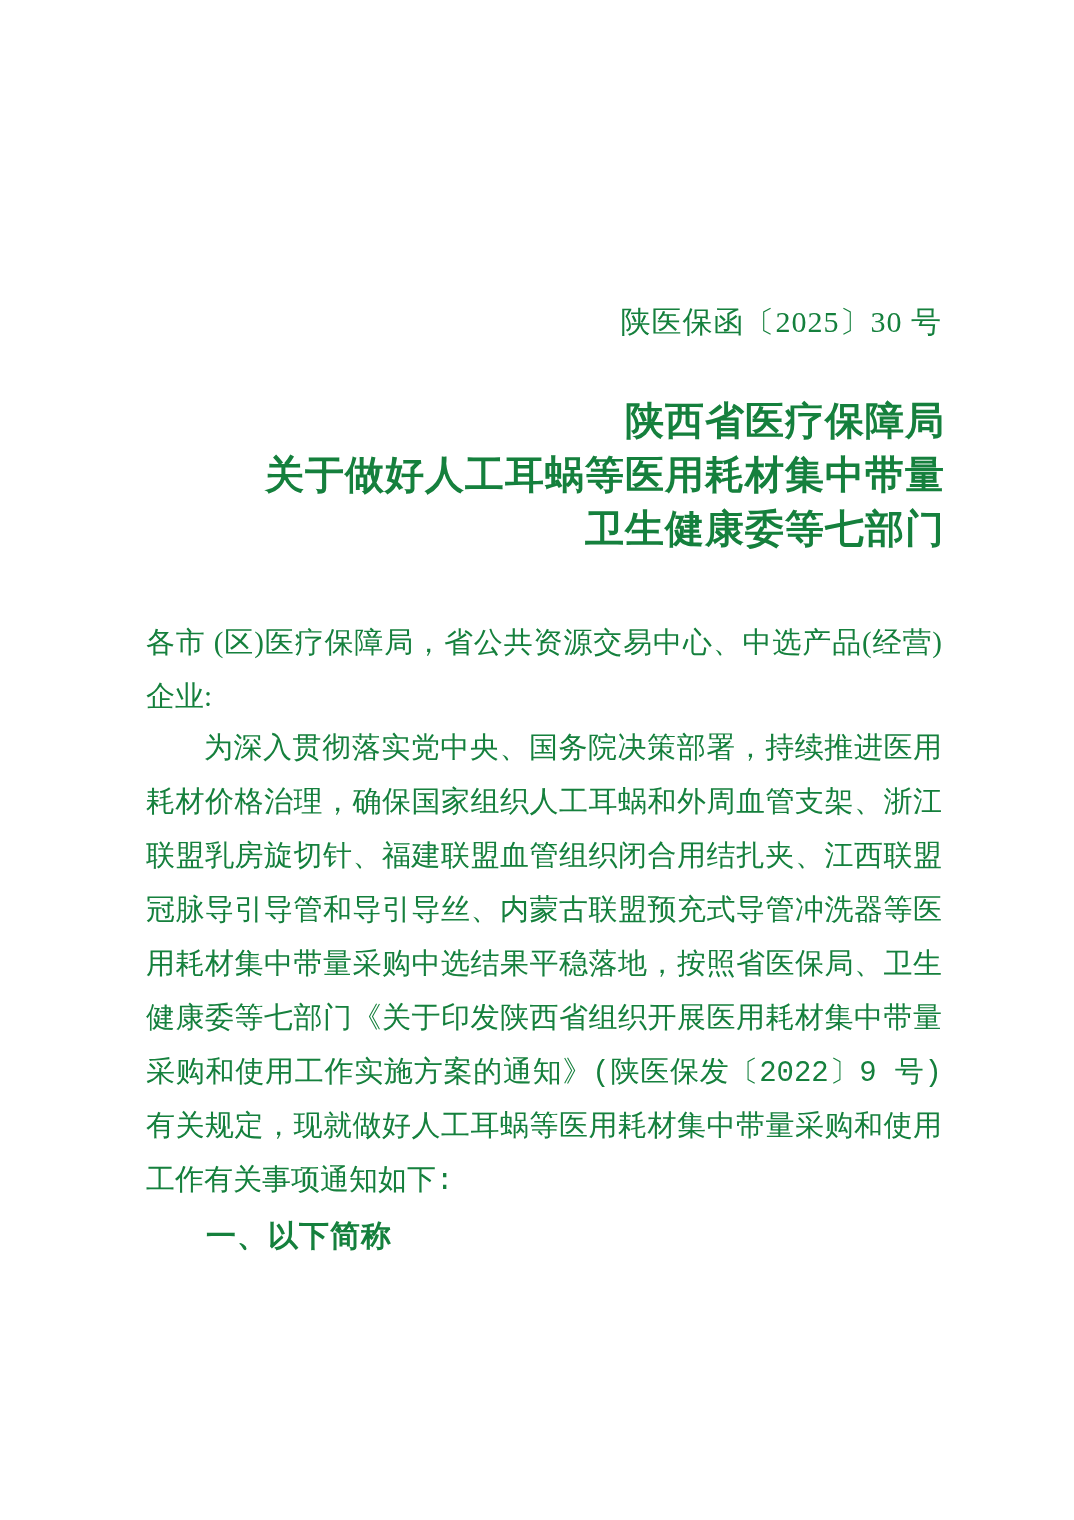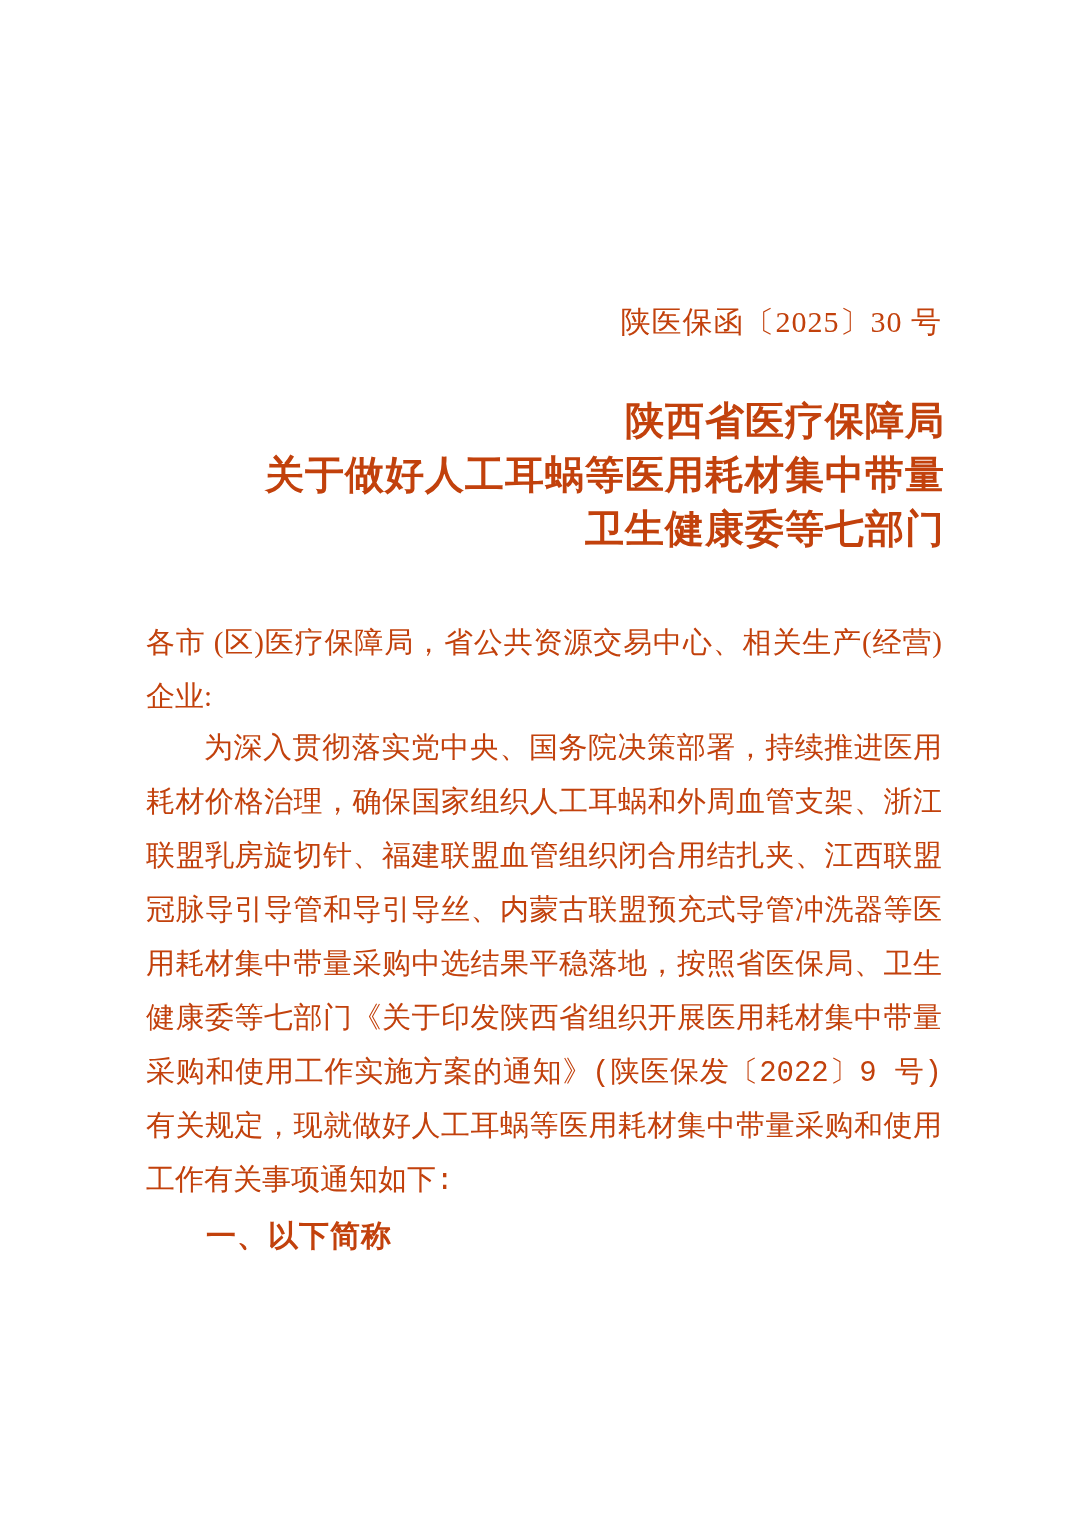"陕医保函〔2025〕30 号" .page { color: #c2410c -> #15803d }
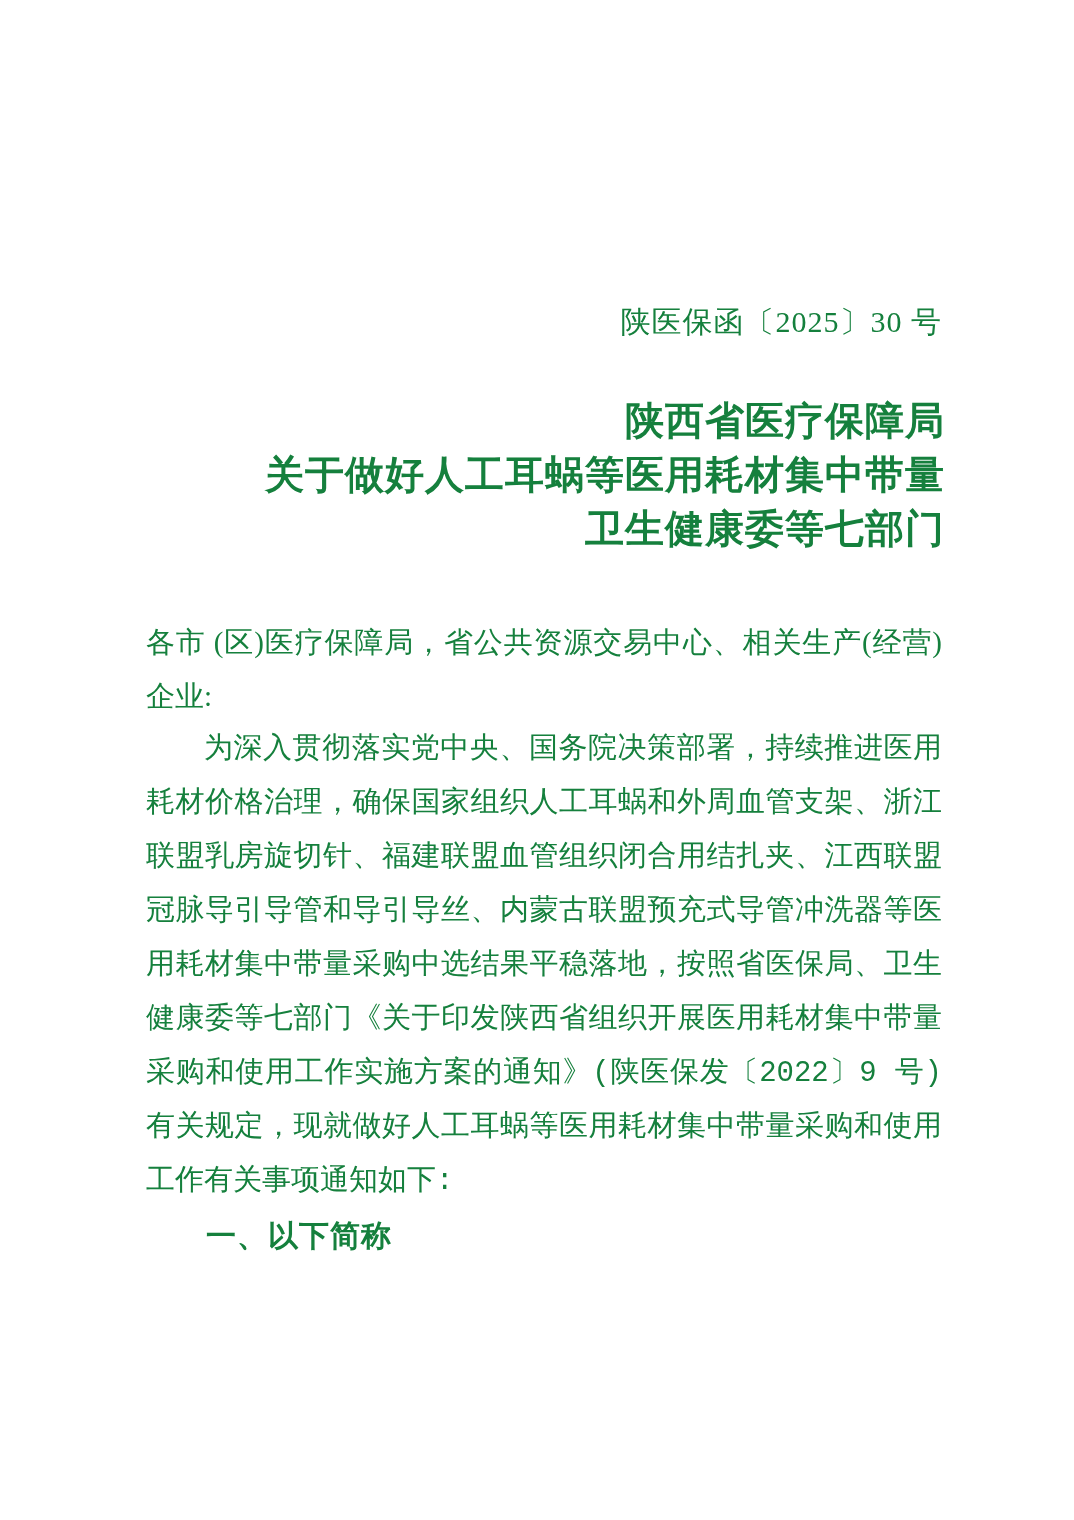"各市 (区)医疗保障局，省公共资源交易中心、相关生产(经营)企业:" p { text: 相关生产 -> 中选产品 }
